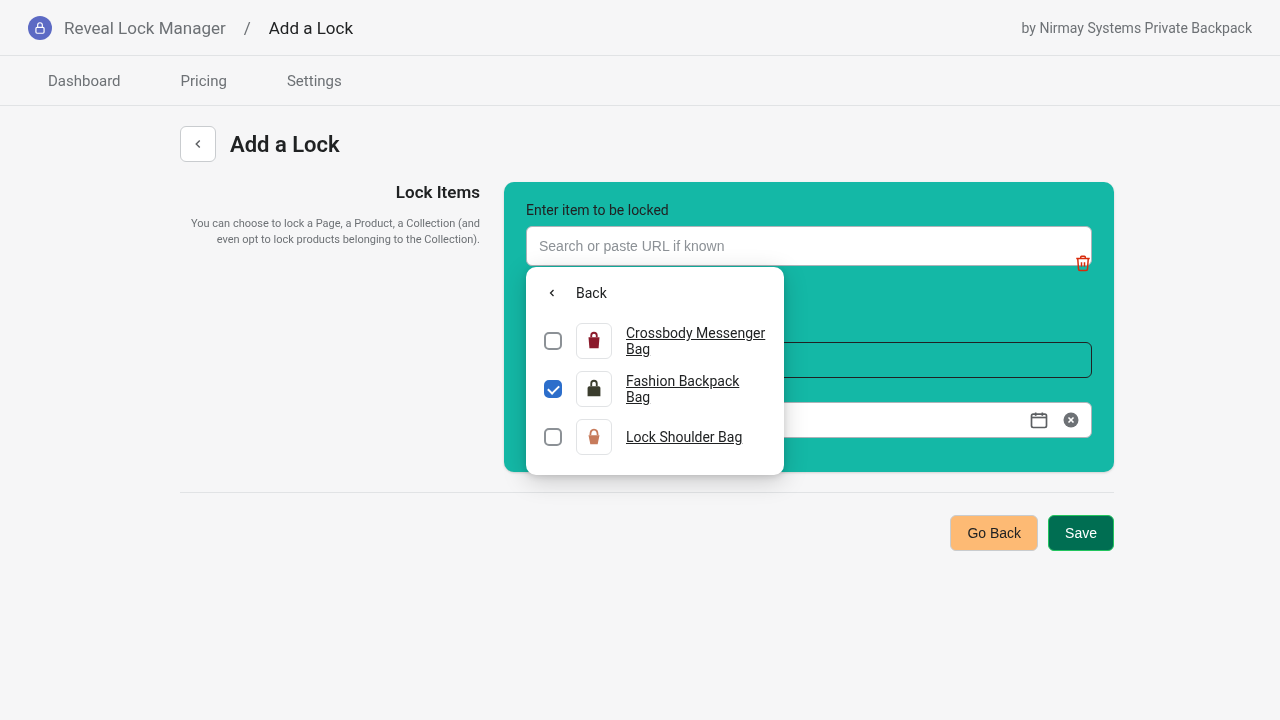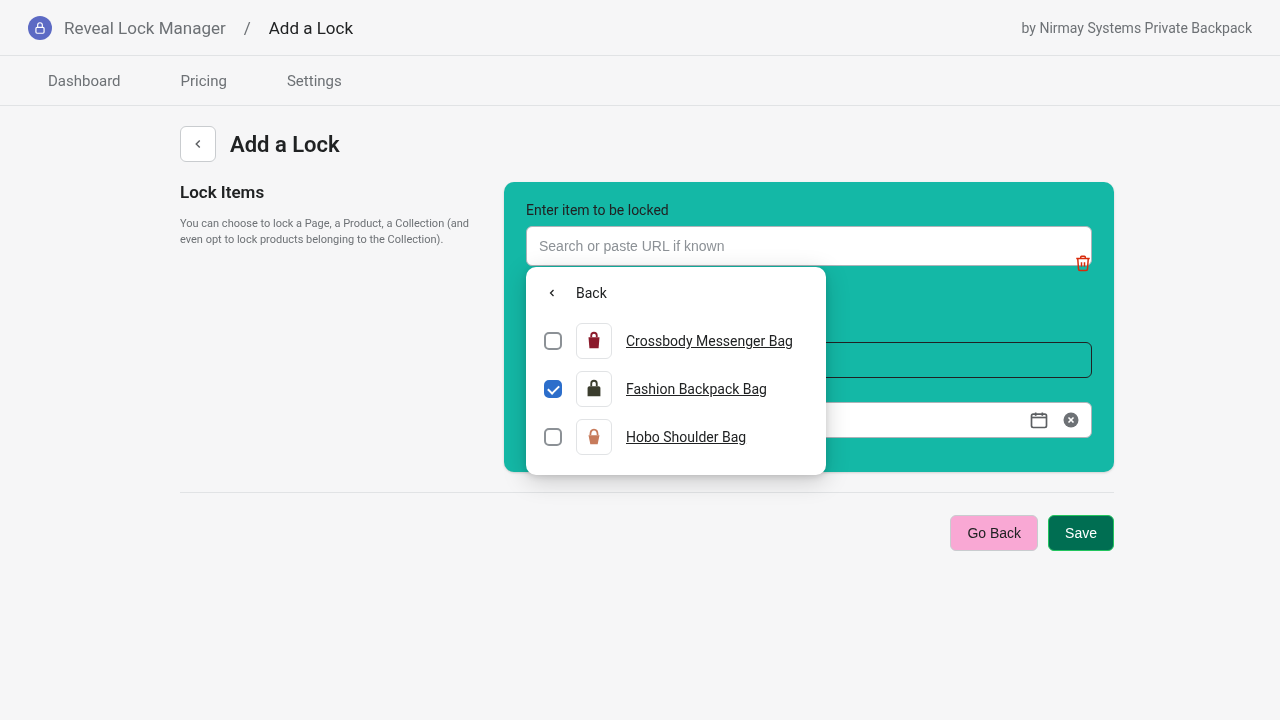"Lock Items" .left-col { text-align: none -> right }
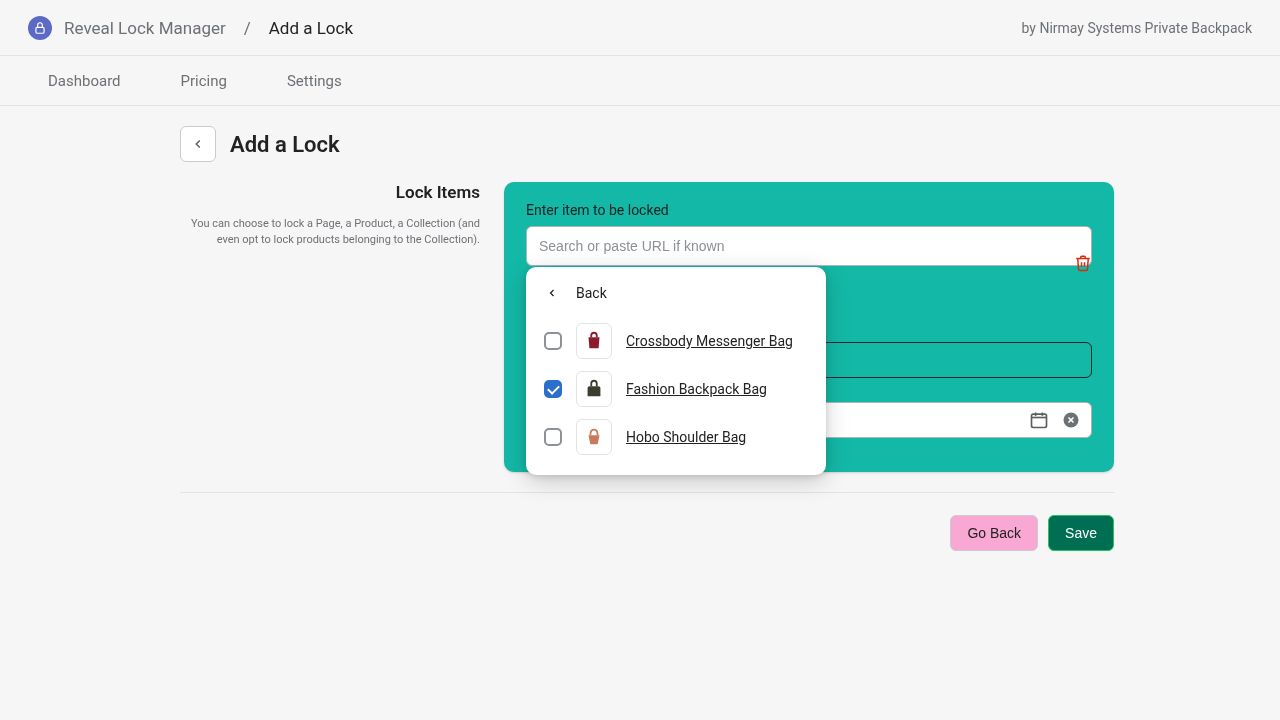"Back" .popover { width: 300px -> 258px }
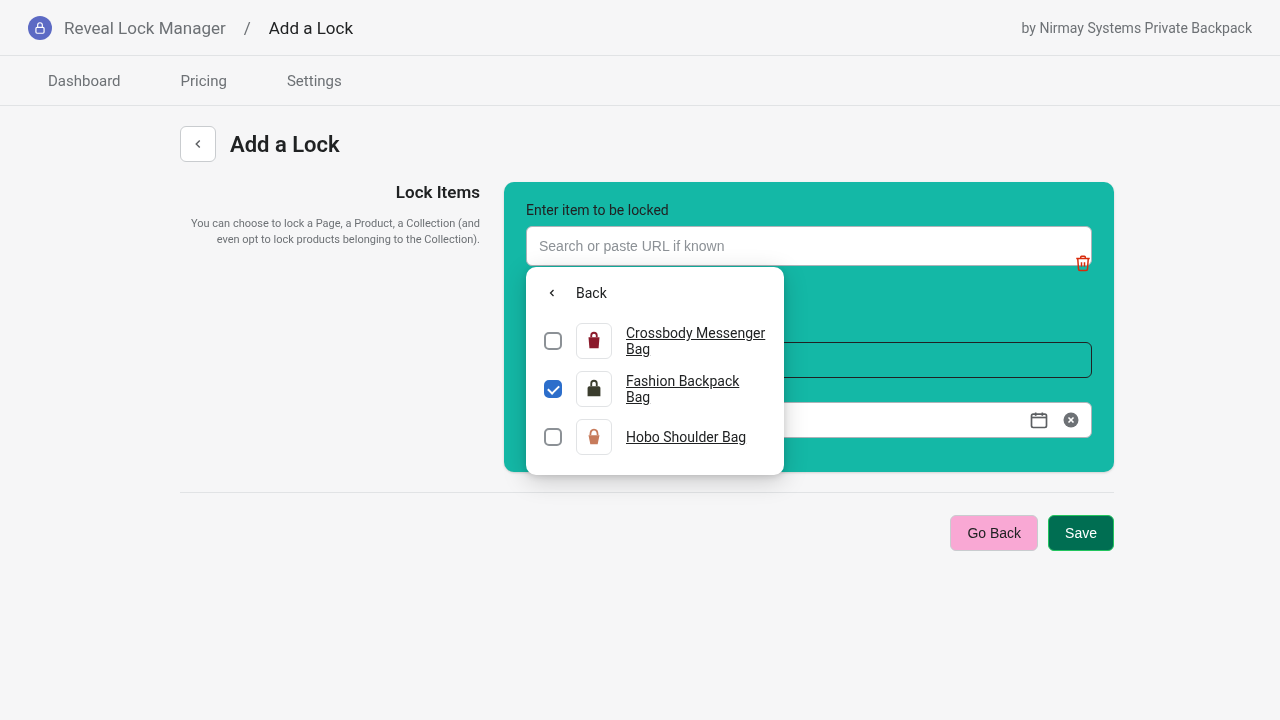"Hobo Shoulder Bag" span.opt-label { text: Hobo -> Lock }
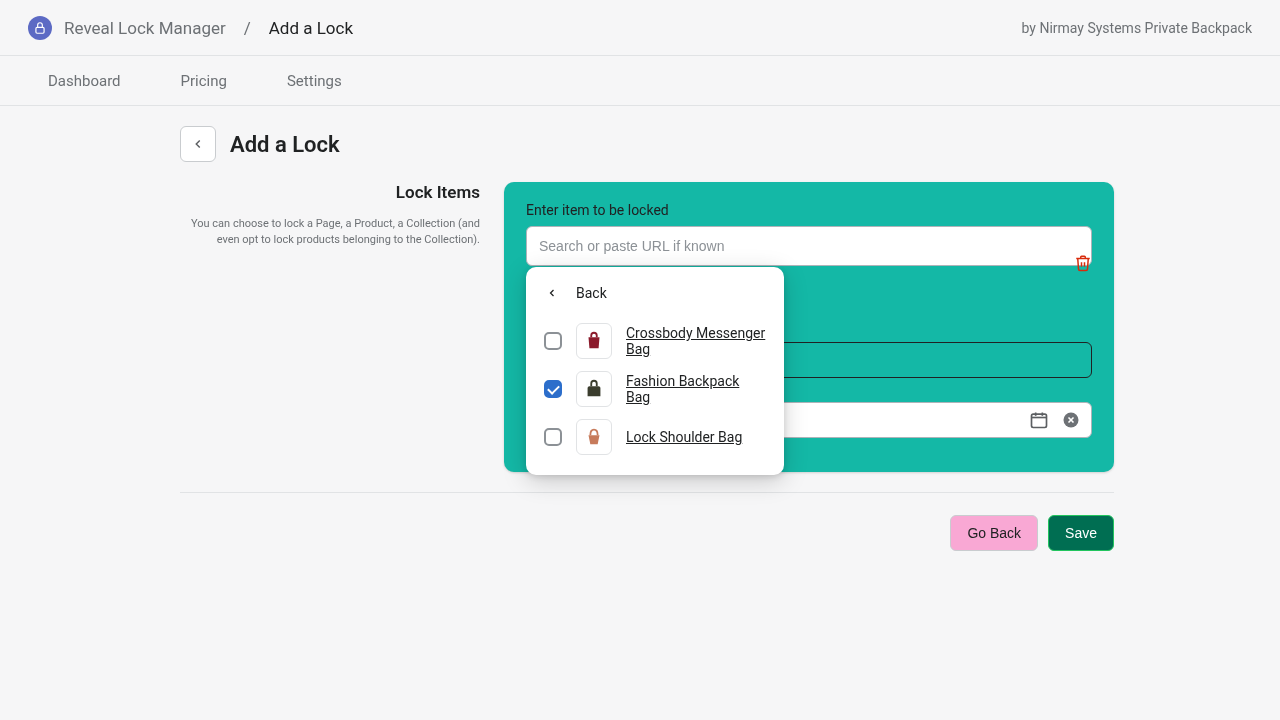"Go Back" .btn-secondary { background: #f9a8d4 -> #fdba74 }
